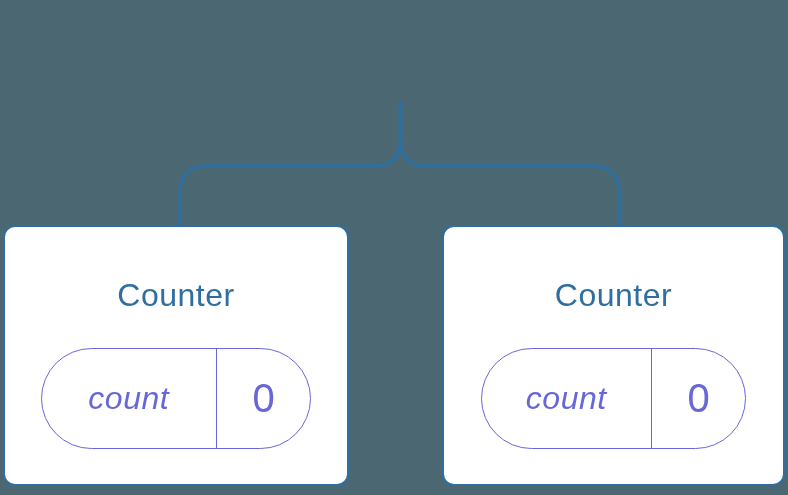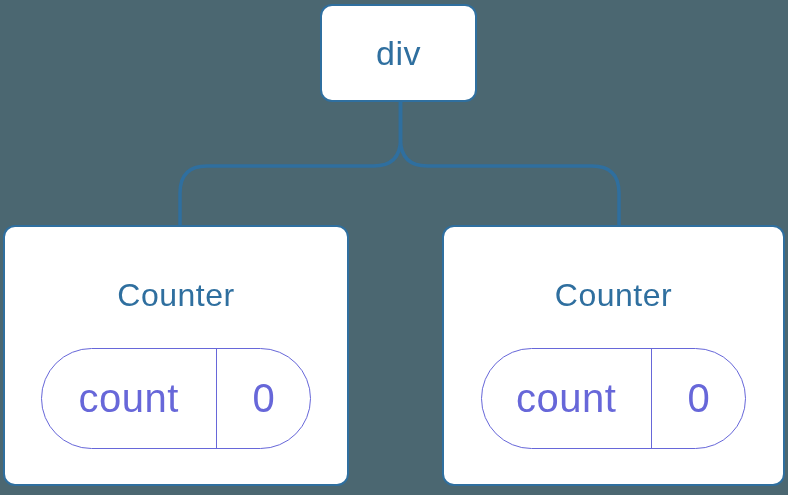"div" div.node { html: <div> <span>div</span> </div> -> none }
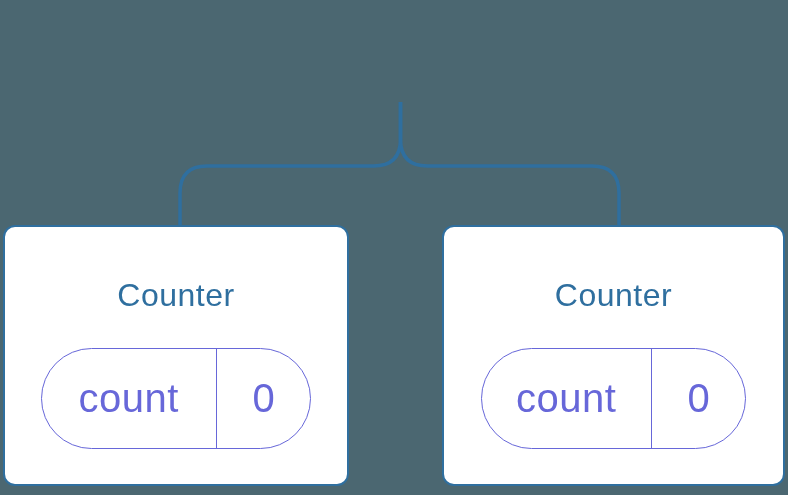"count" .pill-key { font-size: 40px -> 32px; font-style: none -> italic }
